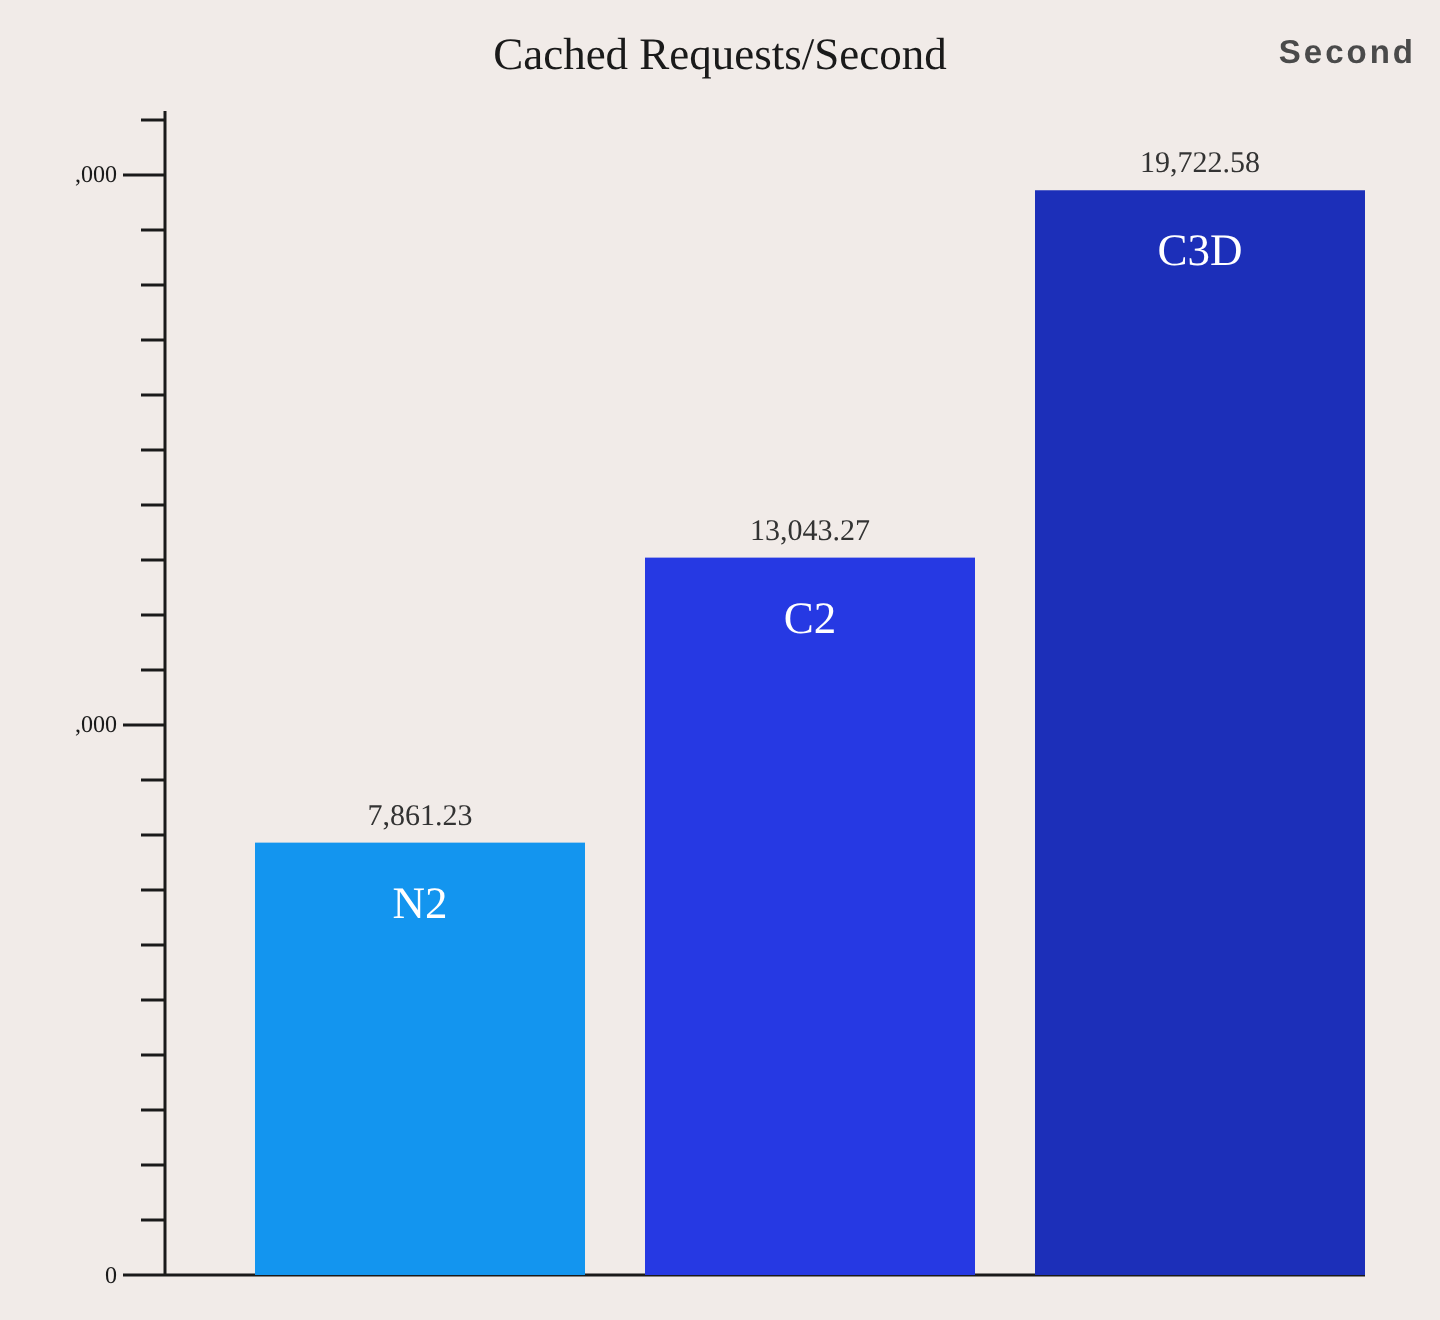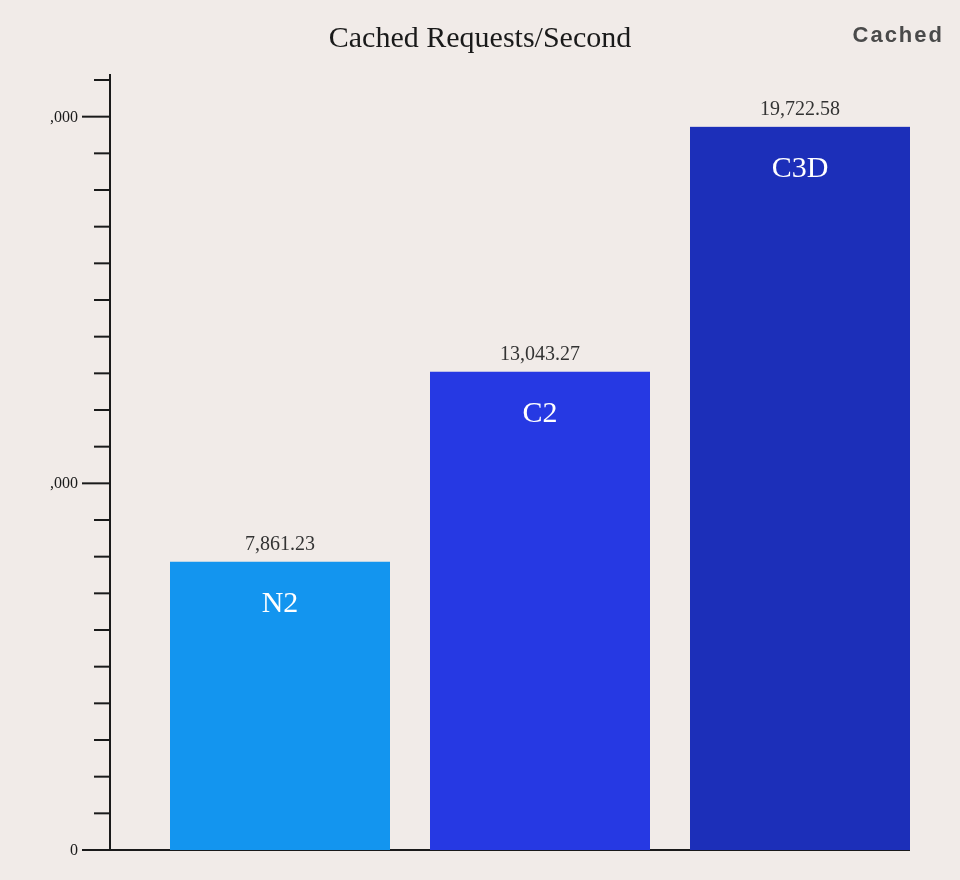"Cached" div.brand { text: Cached -> Second }
